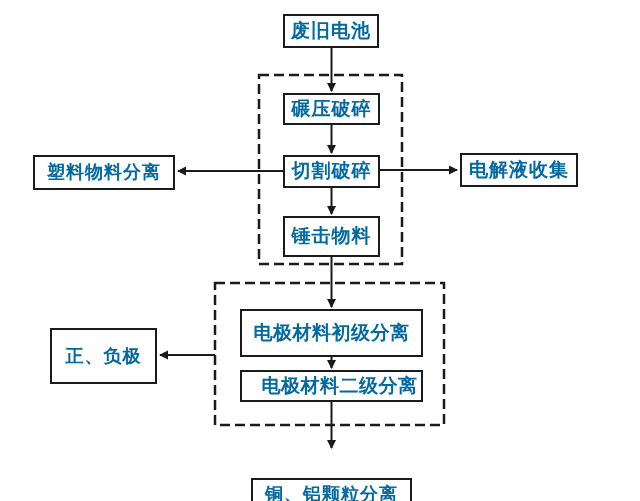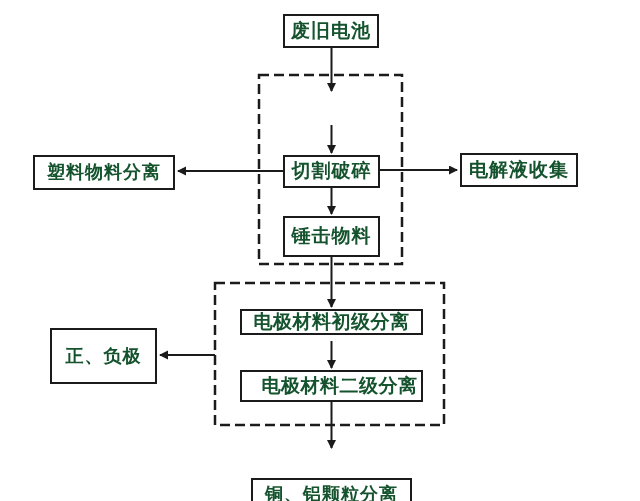"废旧电池" .node { color: #14532d -> #0369a1 }
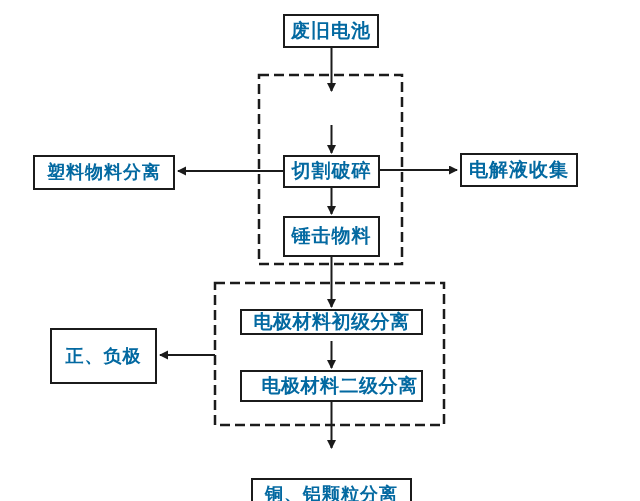"碾压破碎" div.node { html: none -> <div>碾压破碎</div> }
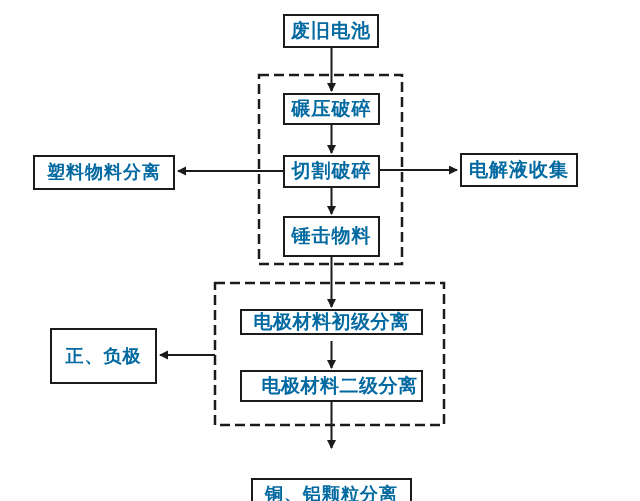"电极材料初级分离" #n-primary { height: 26px -> 48px }
